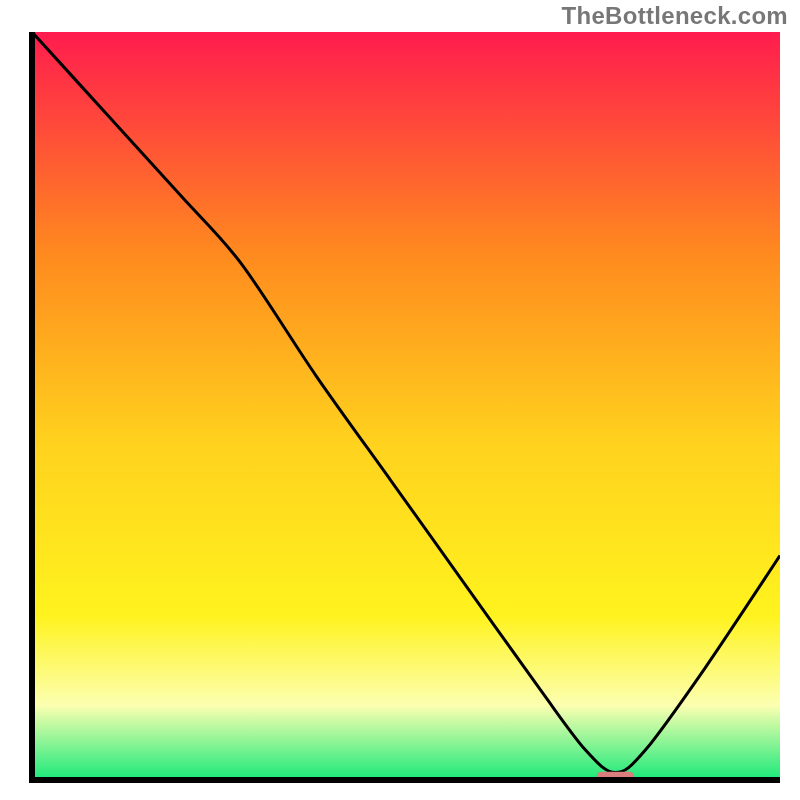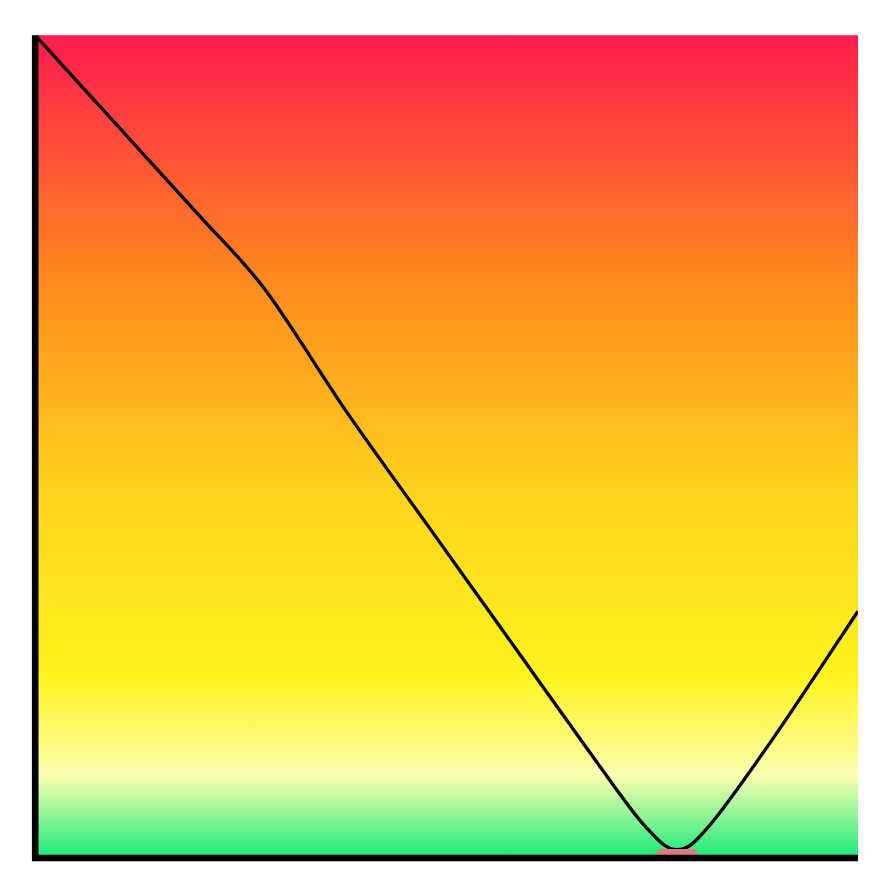"TheBottleneck.com" div.watermark { html: none -> <div>TheBottleneck.com</div> }
